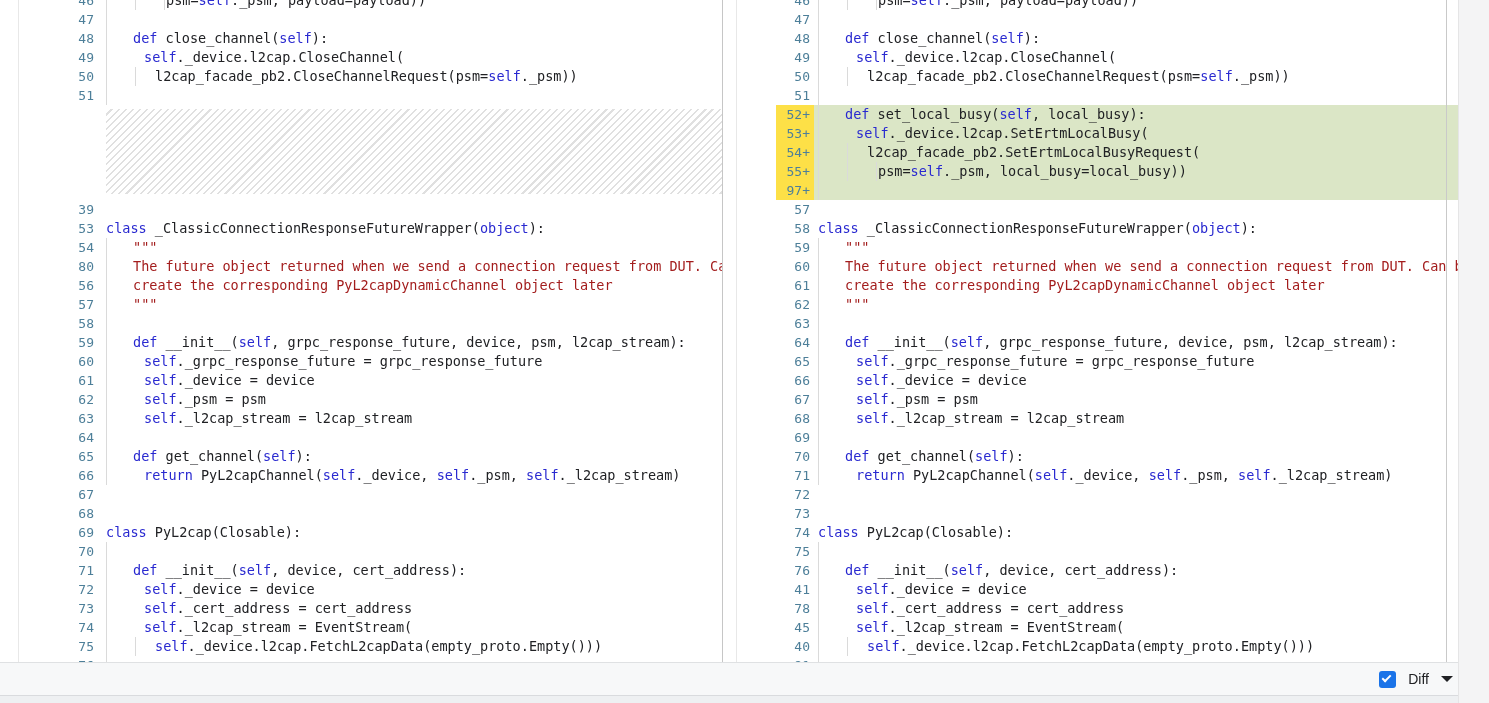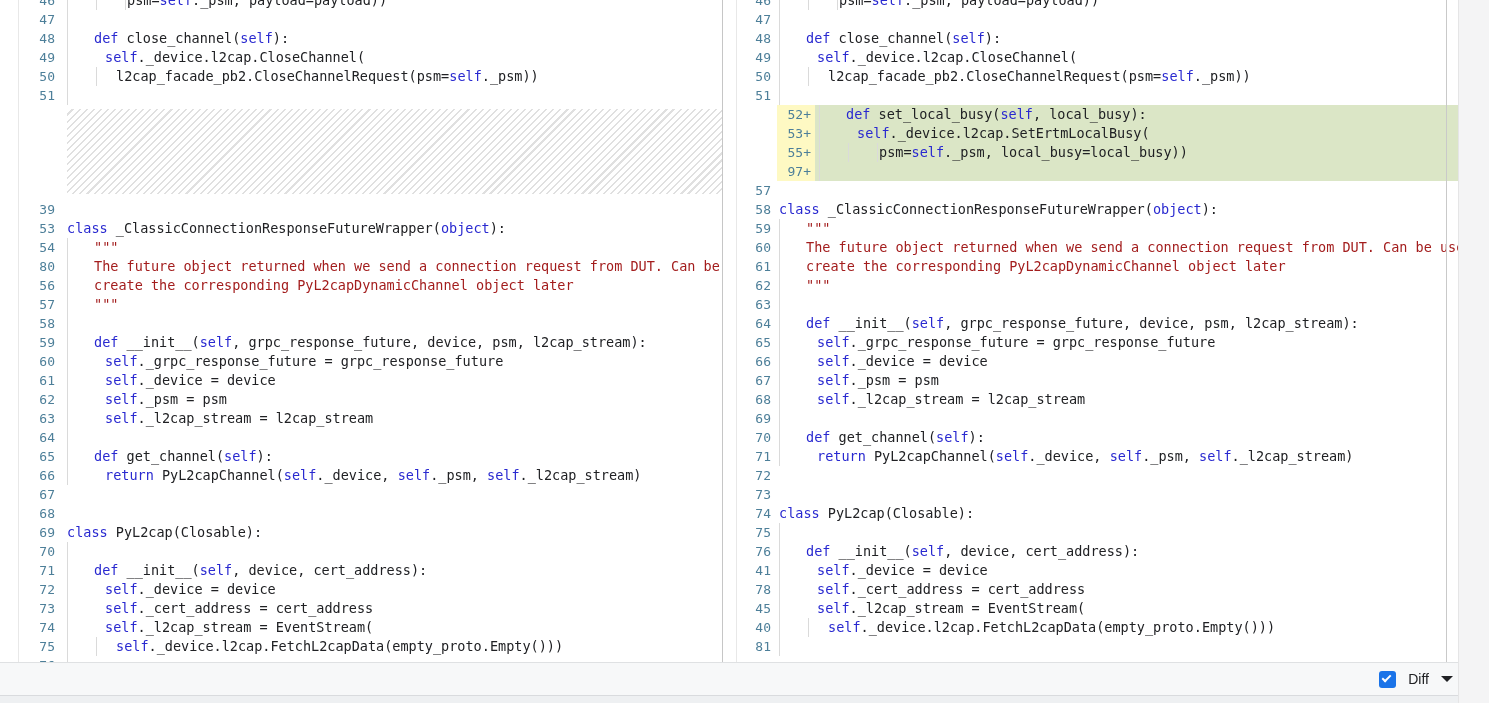"46" .panel { padding-left: none -> 39px }
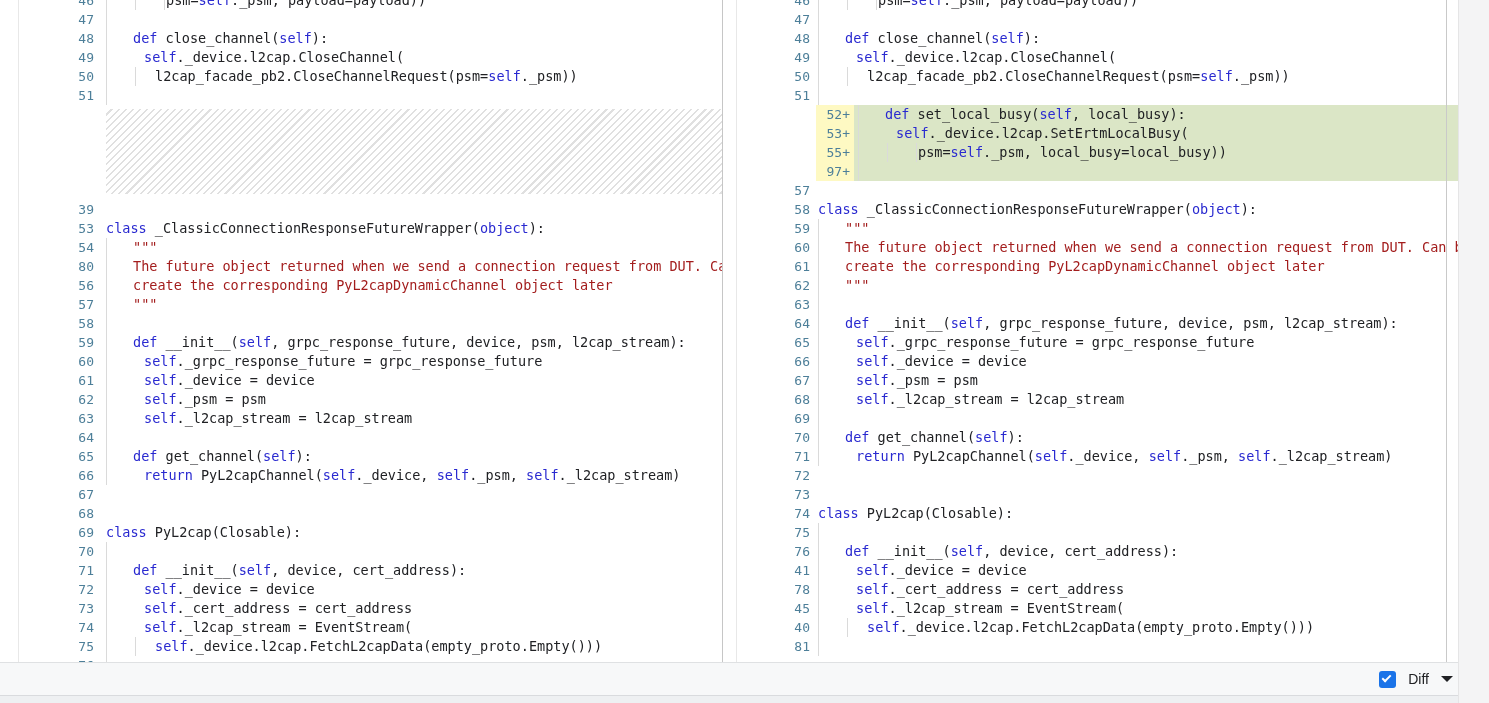"52+" .added .ln { background: #fef9c3 -> #fde047; margin-left: 40px -> none }
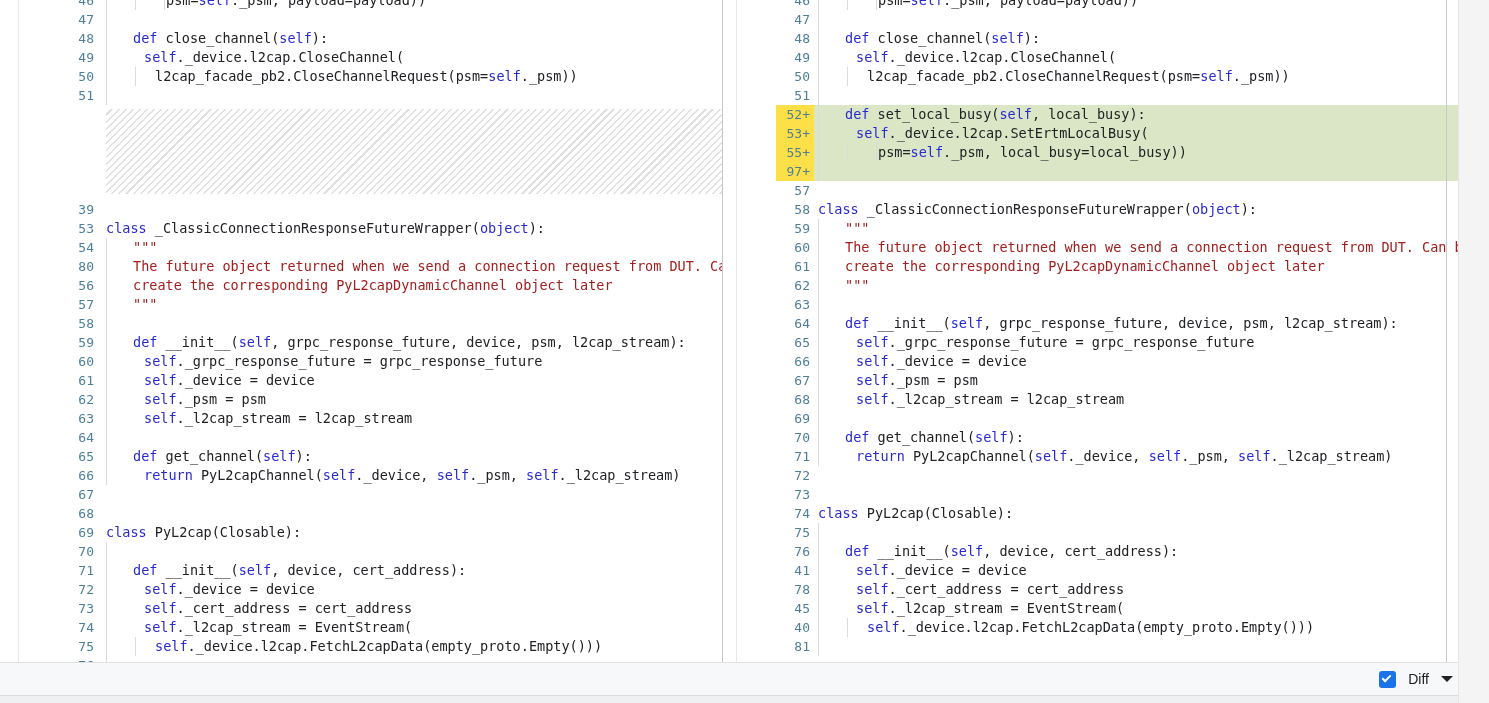"54+" div.row { html: none -> <div><div>54+</div><div><span></span><span></span><span><span>l2cap_facade_pb2.SetErtmLocalBusyRequest(</span></span></div></div> }
